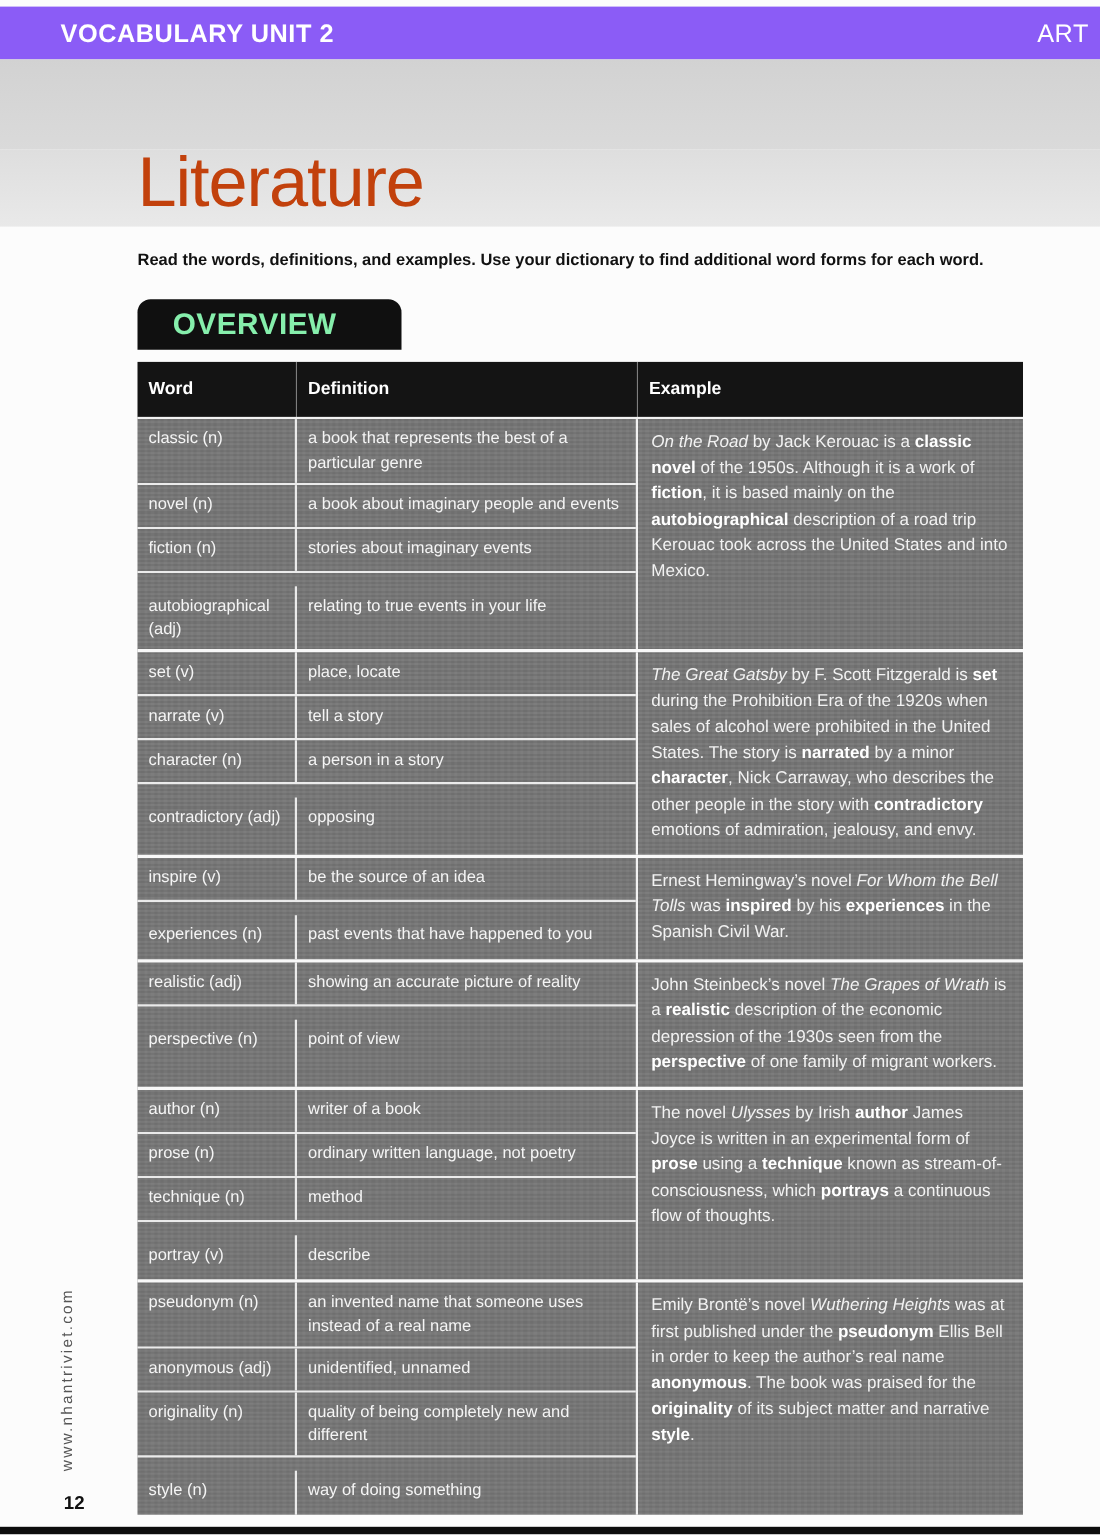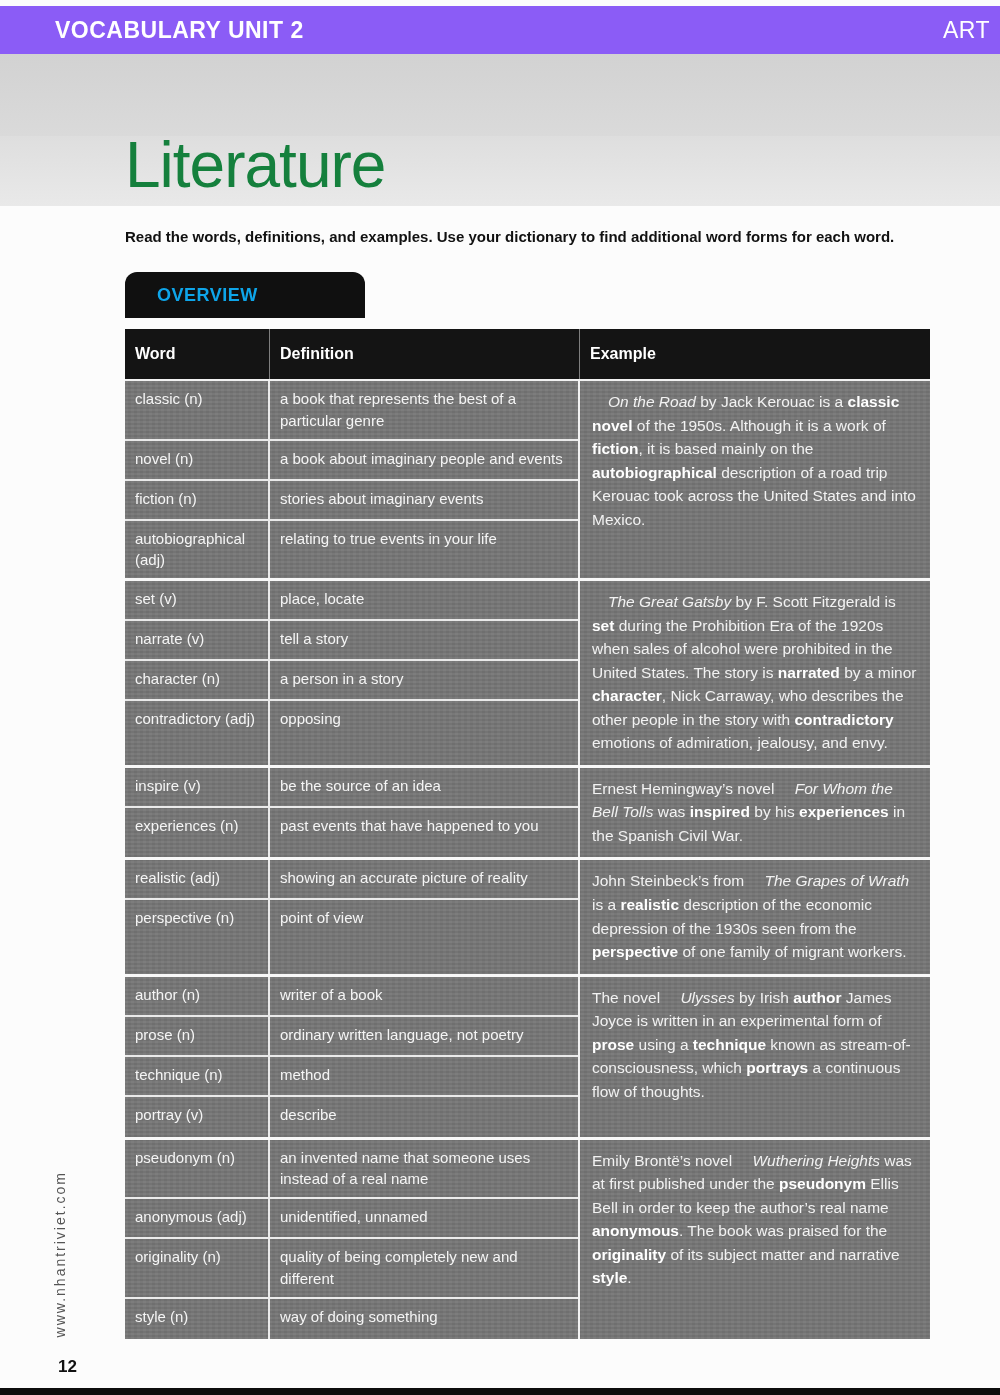"Literature" .page-title { color: #15803d -> #c2410c }
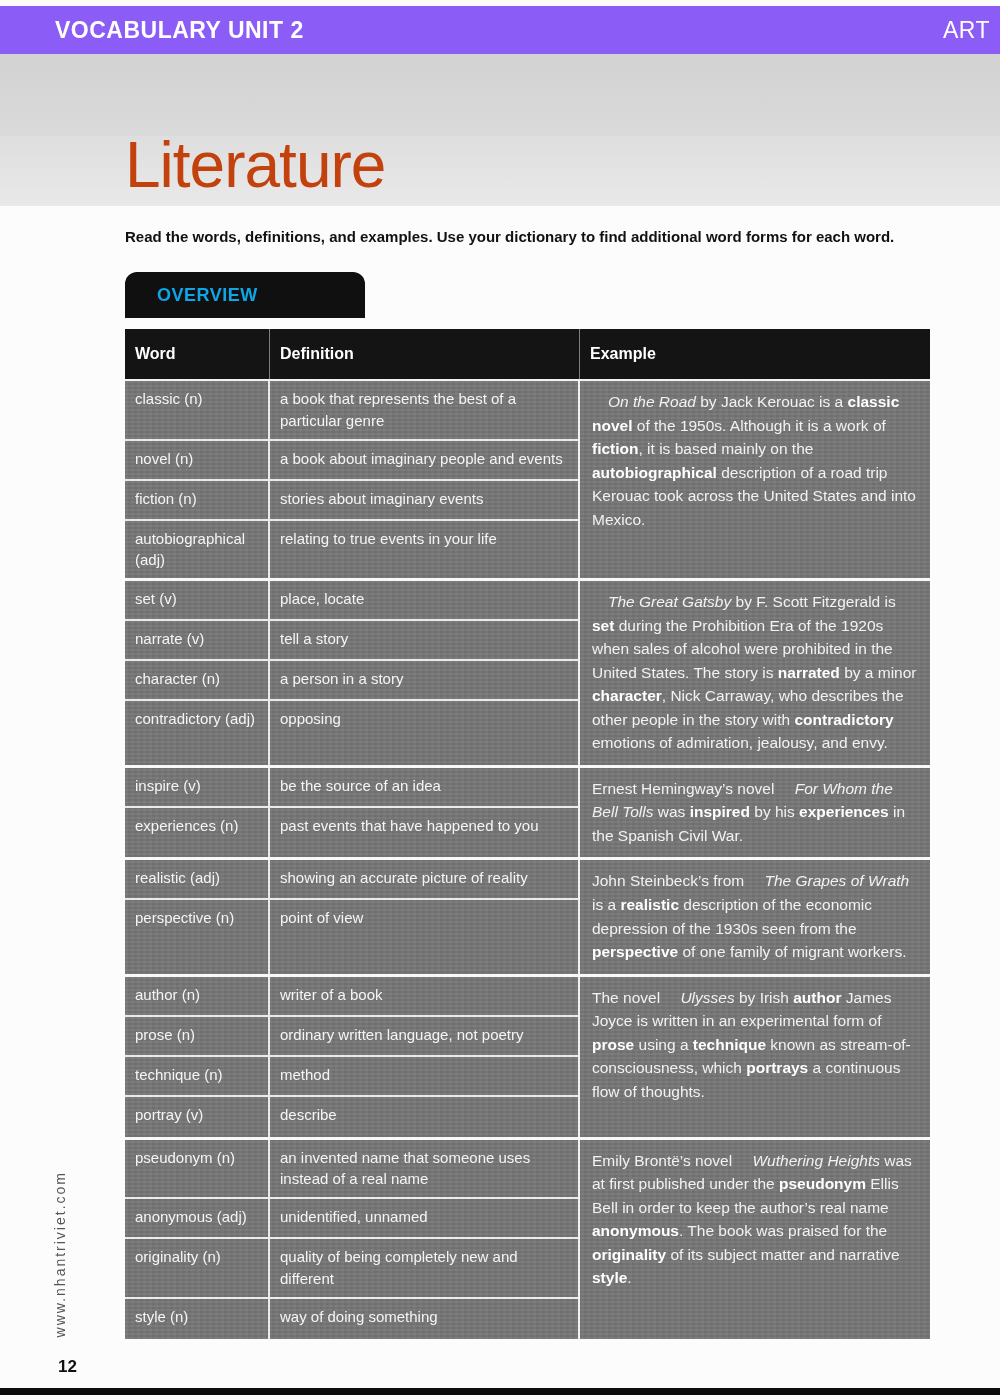"OVERVIEW" .overview-tab span { color: #0ea5e9 -> #86efac; font-size: 18px -> 27px }
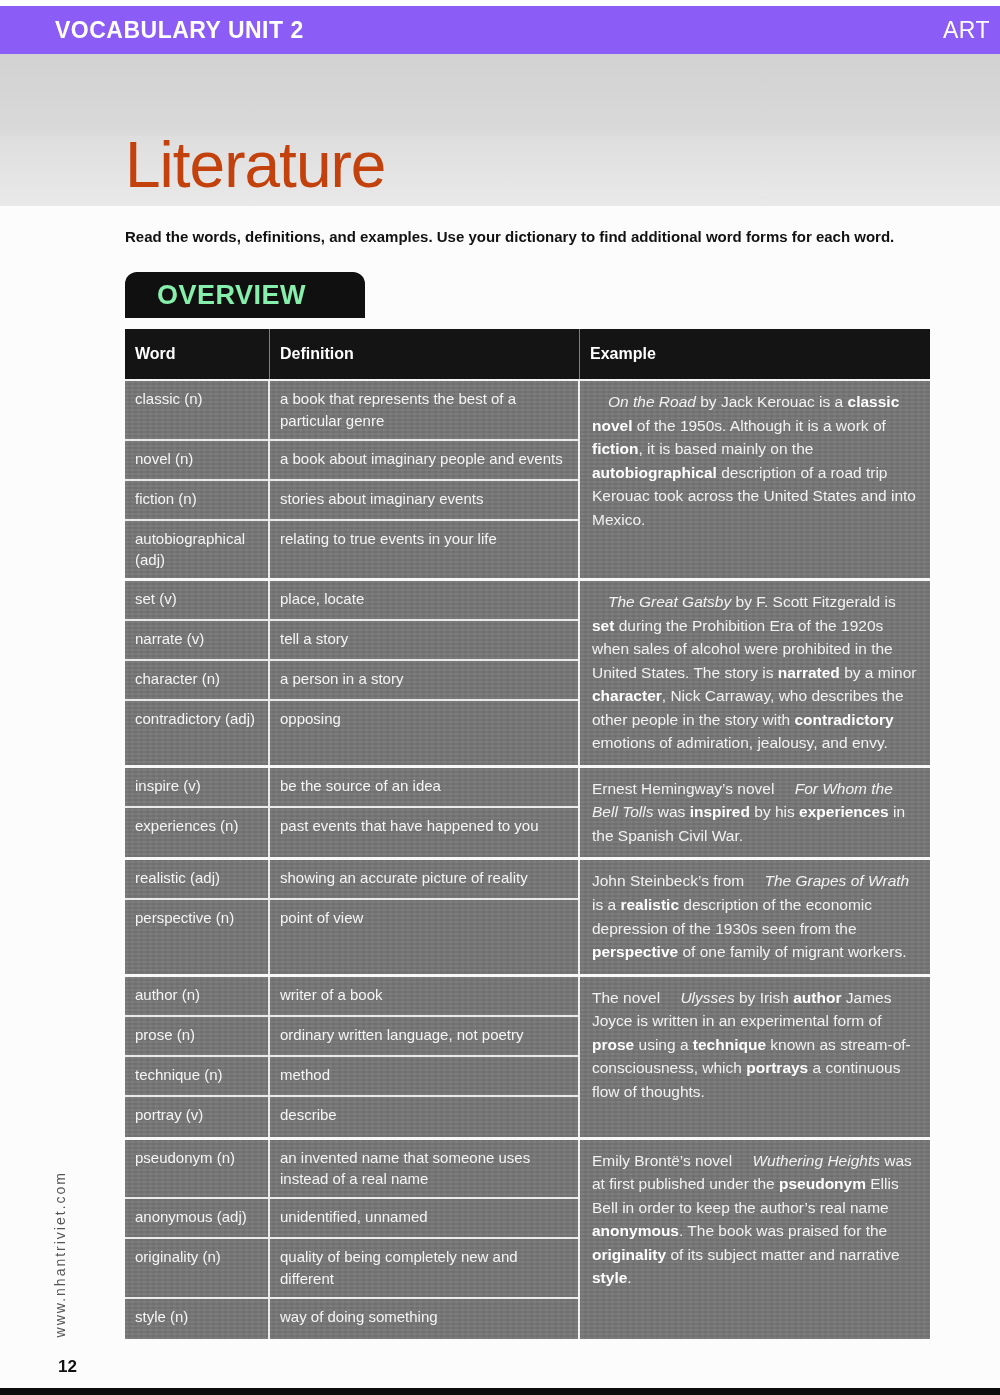"On the Road" .example-cell .i { margin-left: 16px -> none }
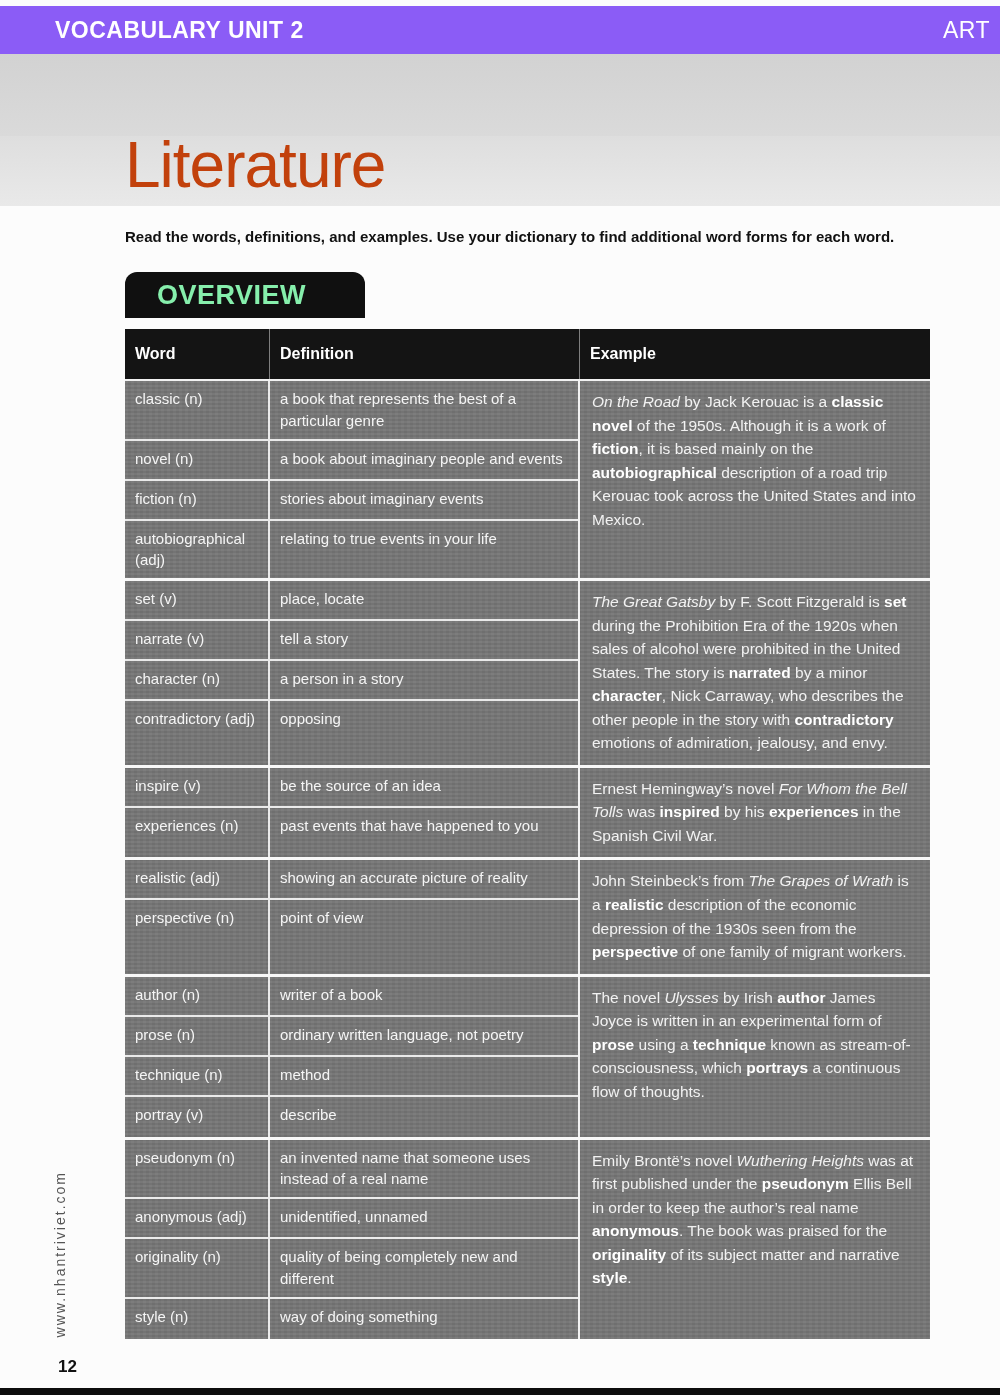"autobiographical (adj)" .wd-row:last-child { margin-top: none -> 12px }
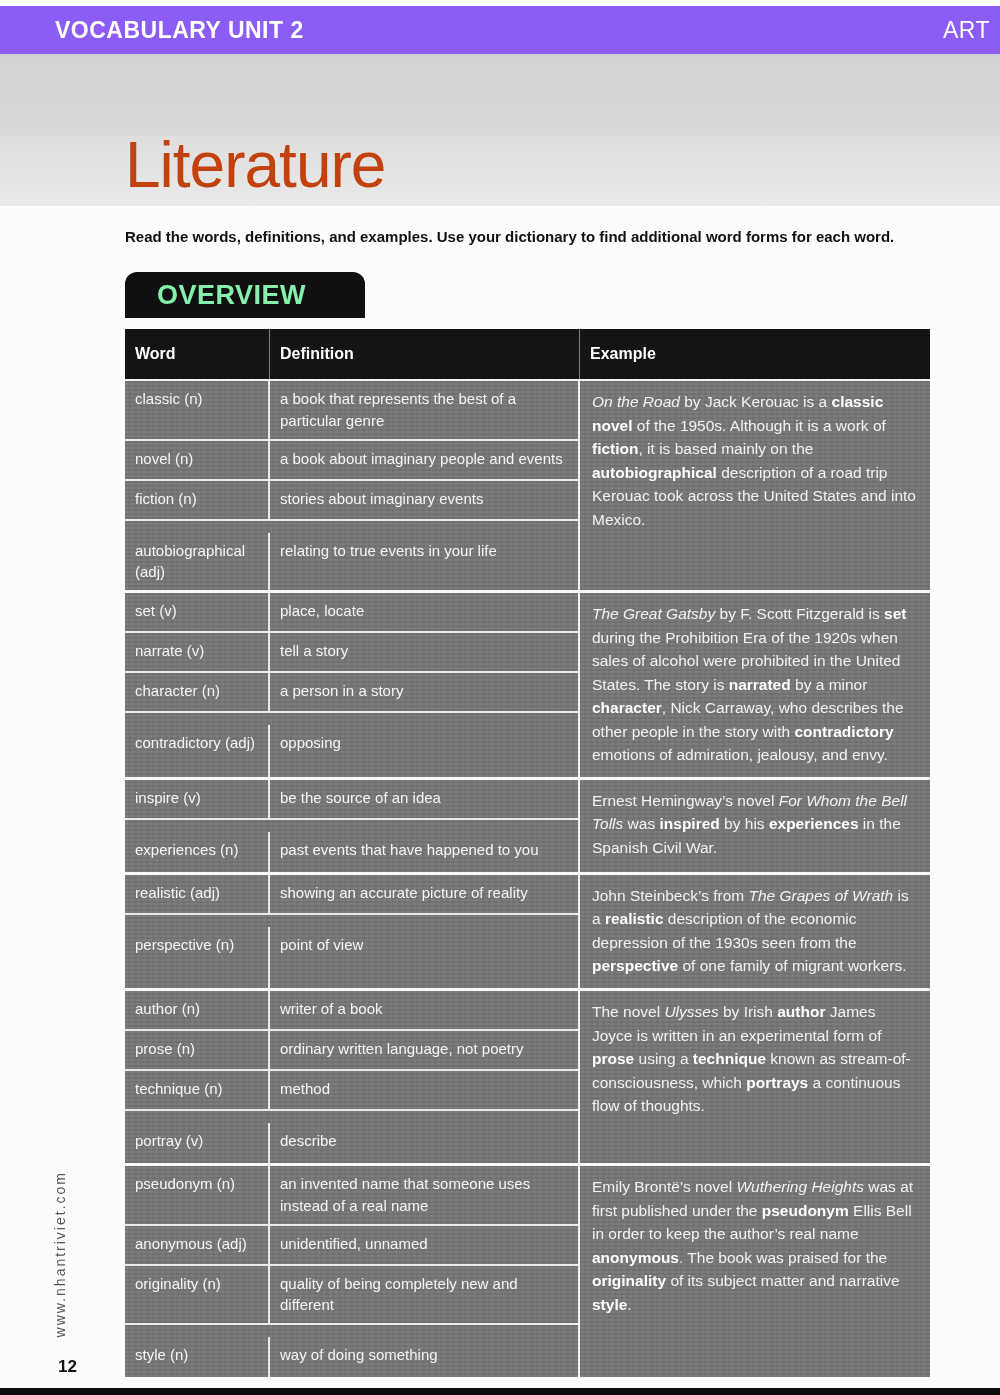"John Steinbeck’s from" span { text: from -> novel }
